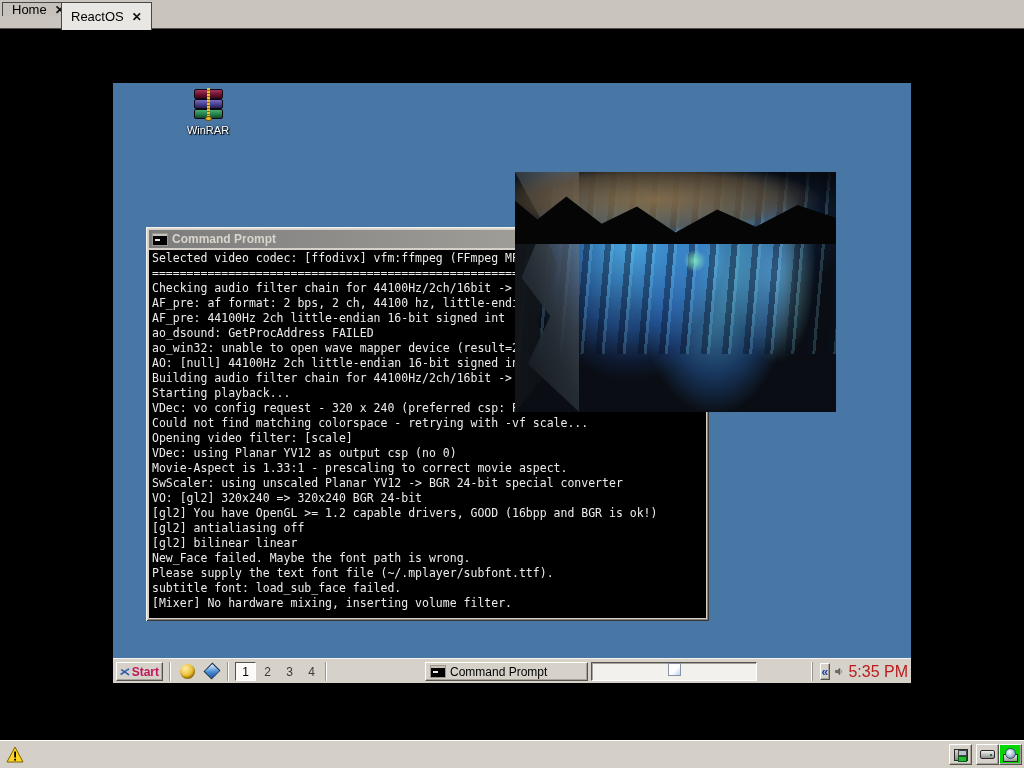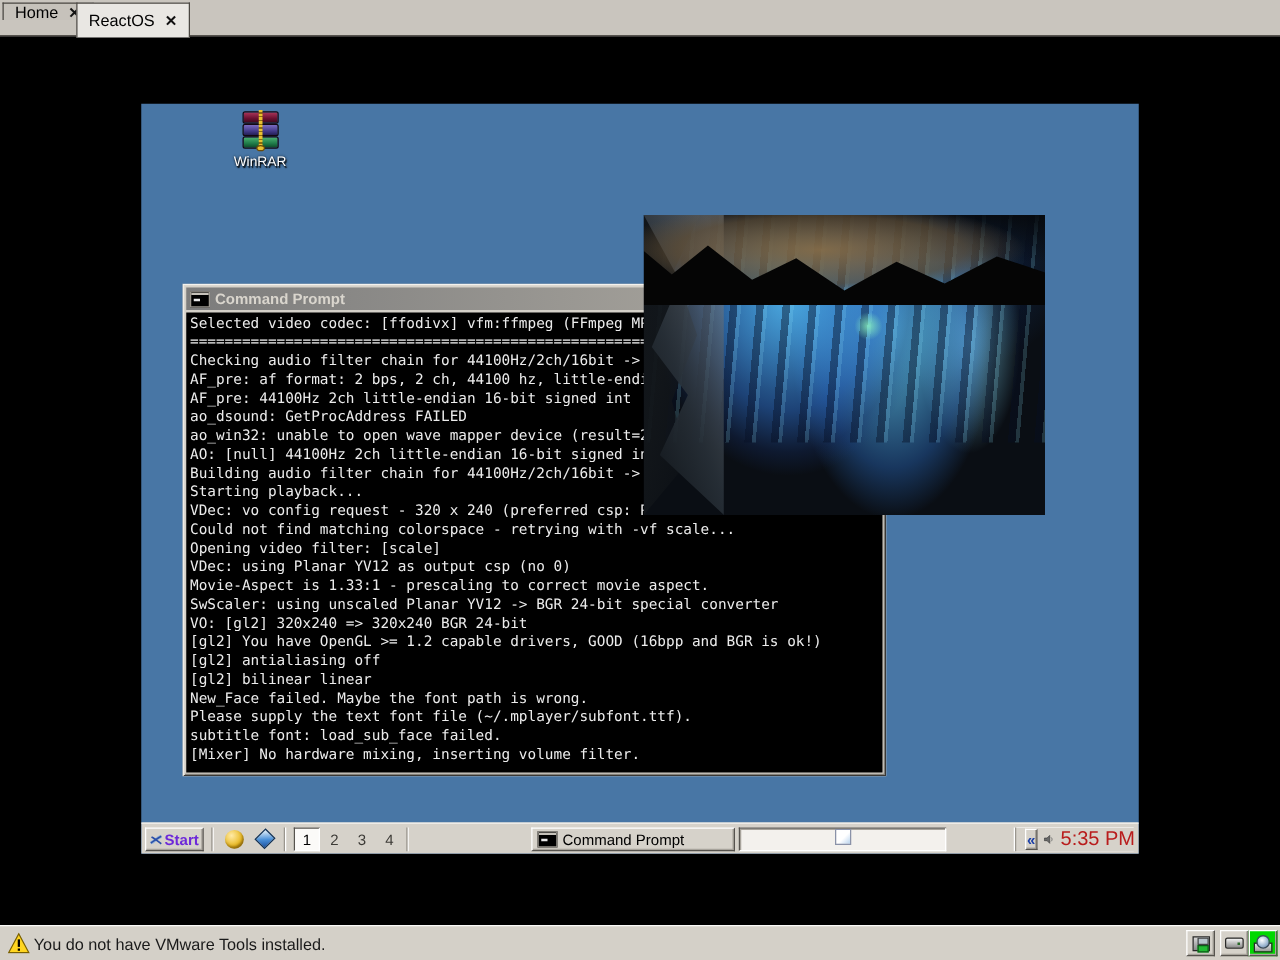"Start" #startbtn .lbl { color: #6d28d9 -> #be185d }
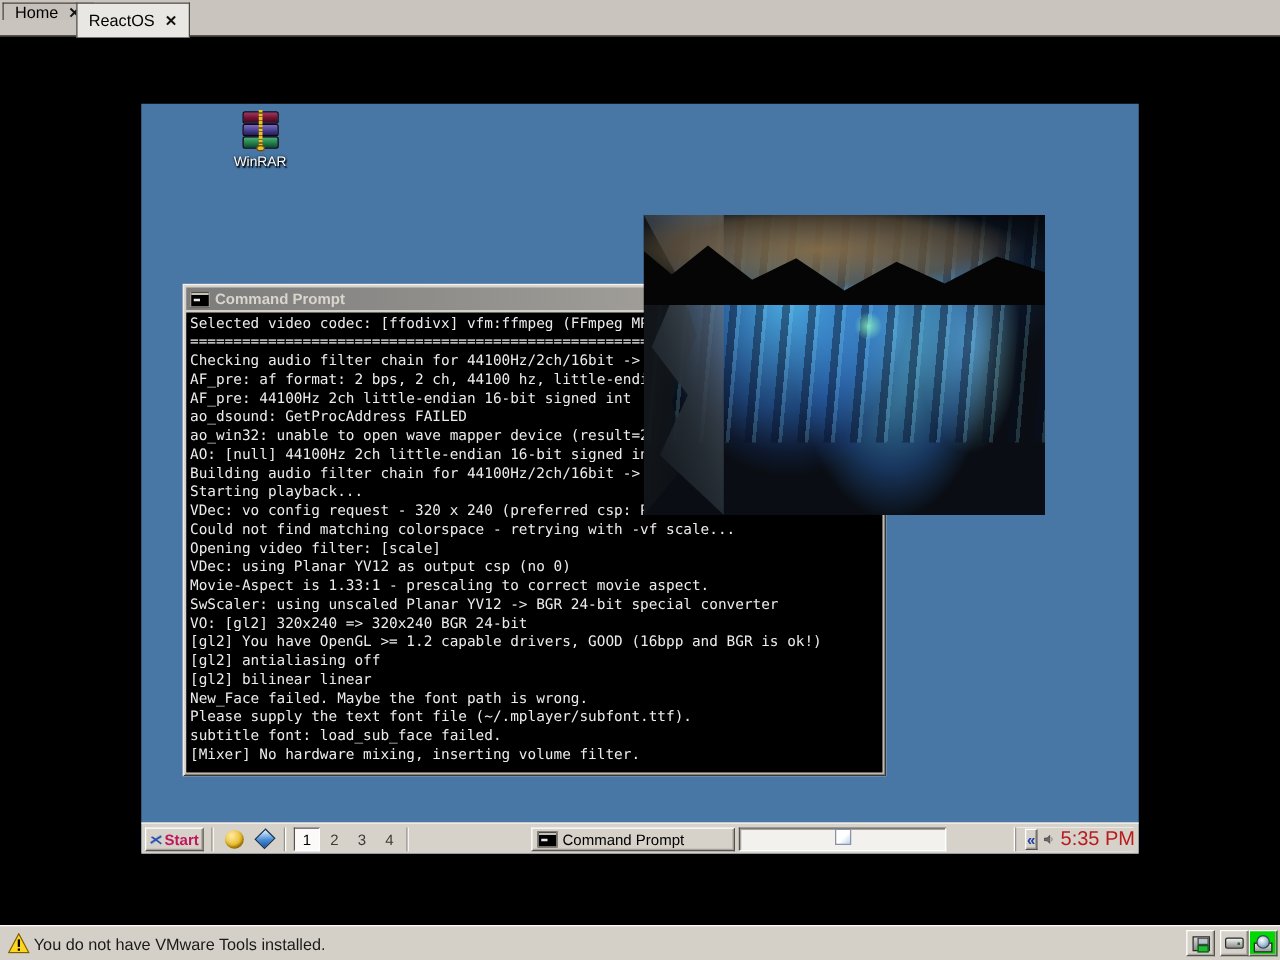"You do not have VMware" span { html: <span>You do not have VMware Tools installed.</span> -> none }
